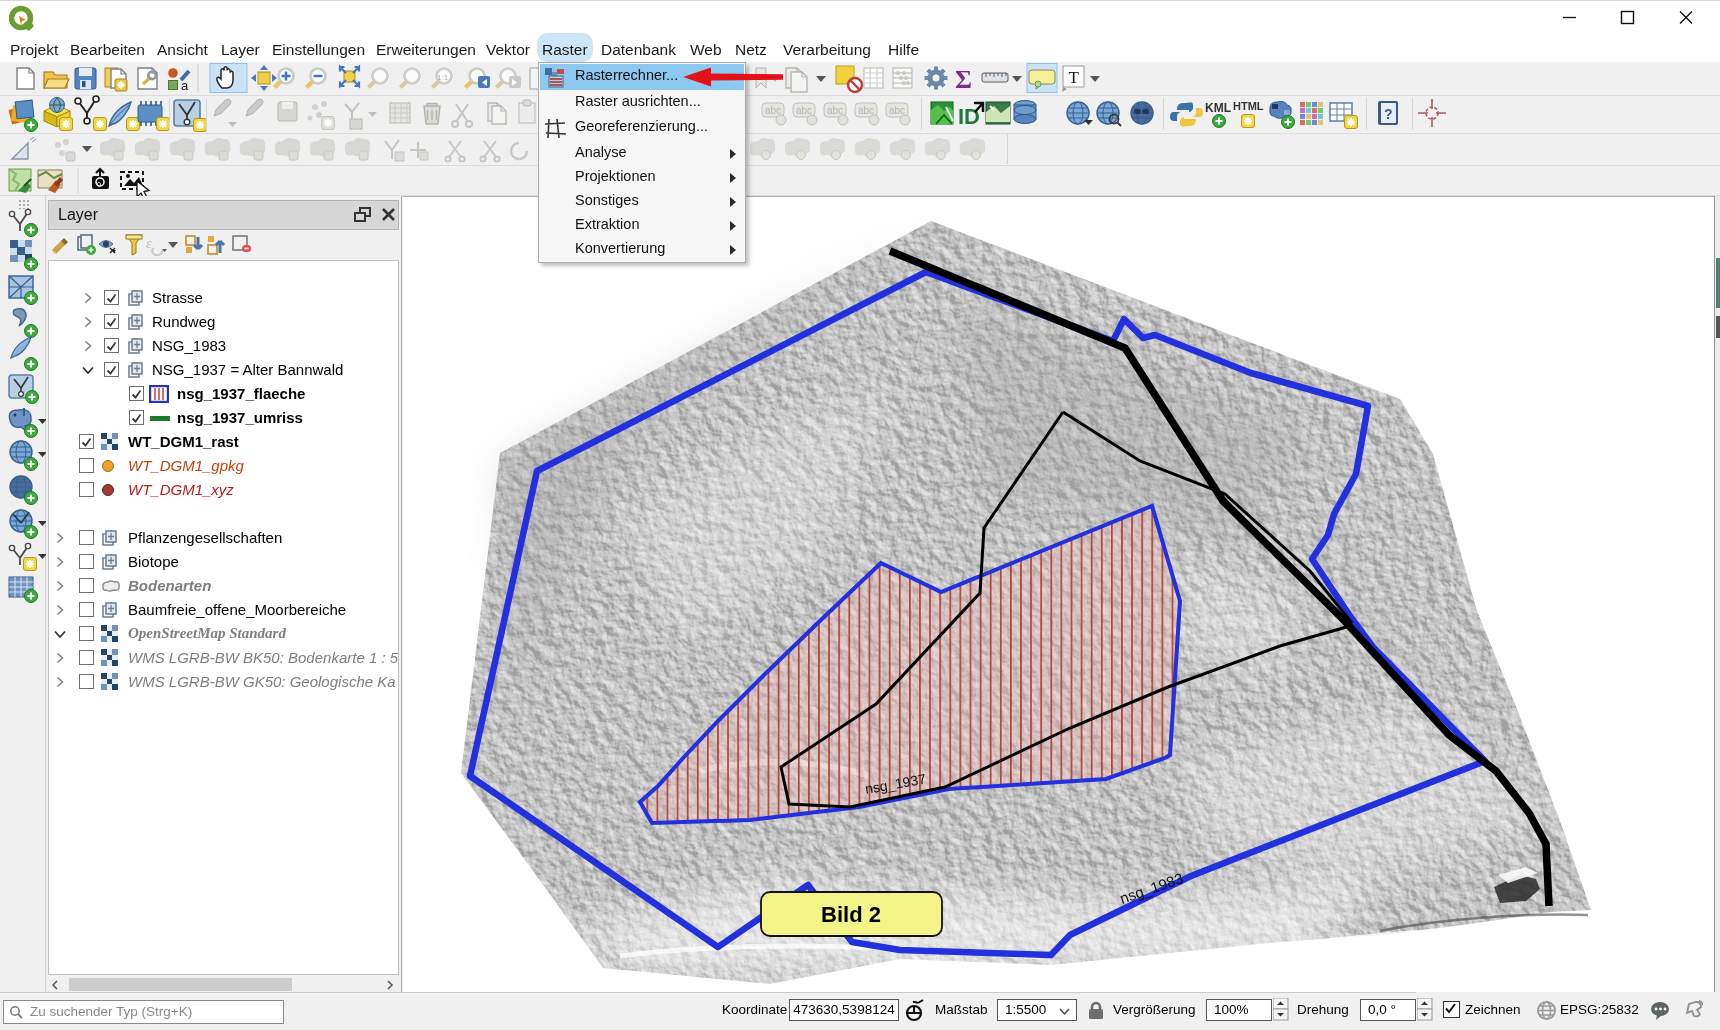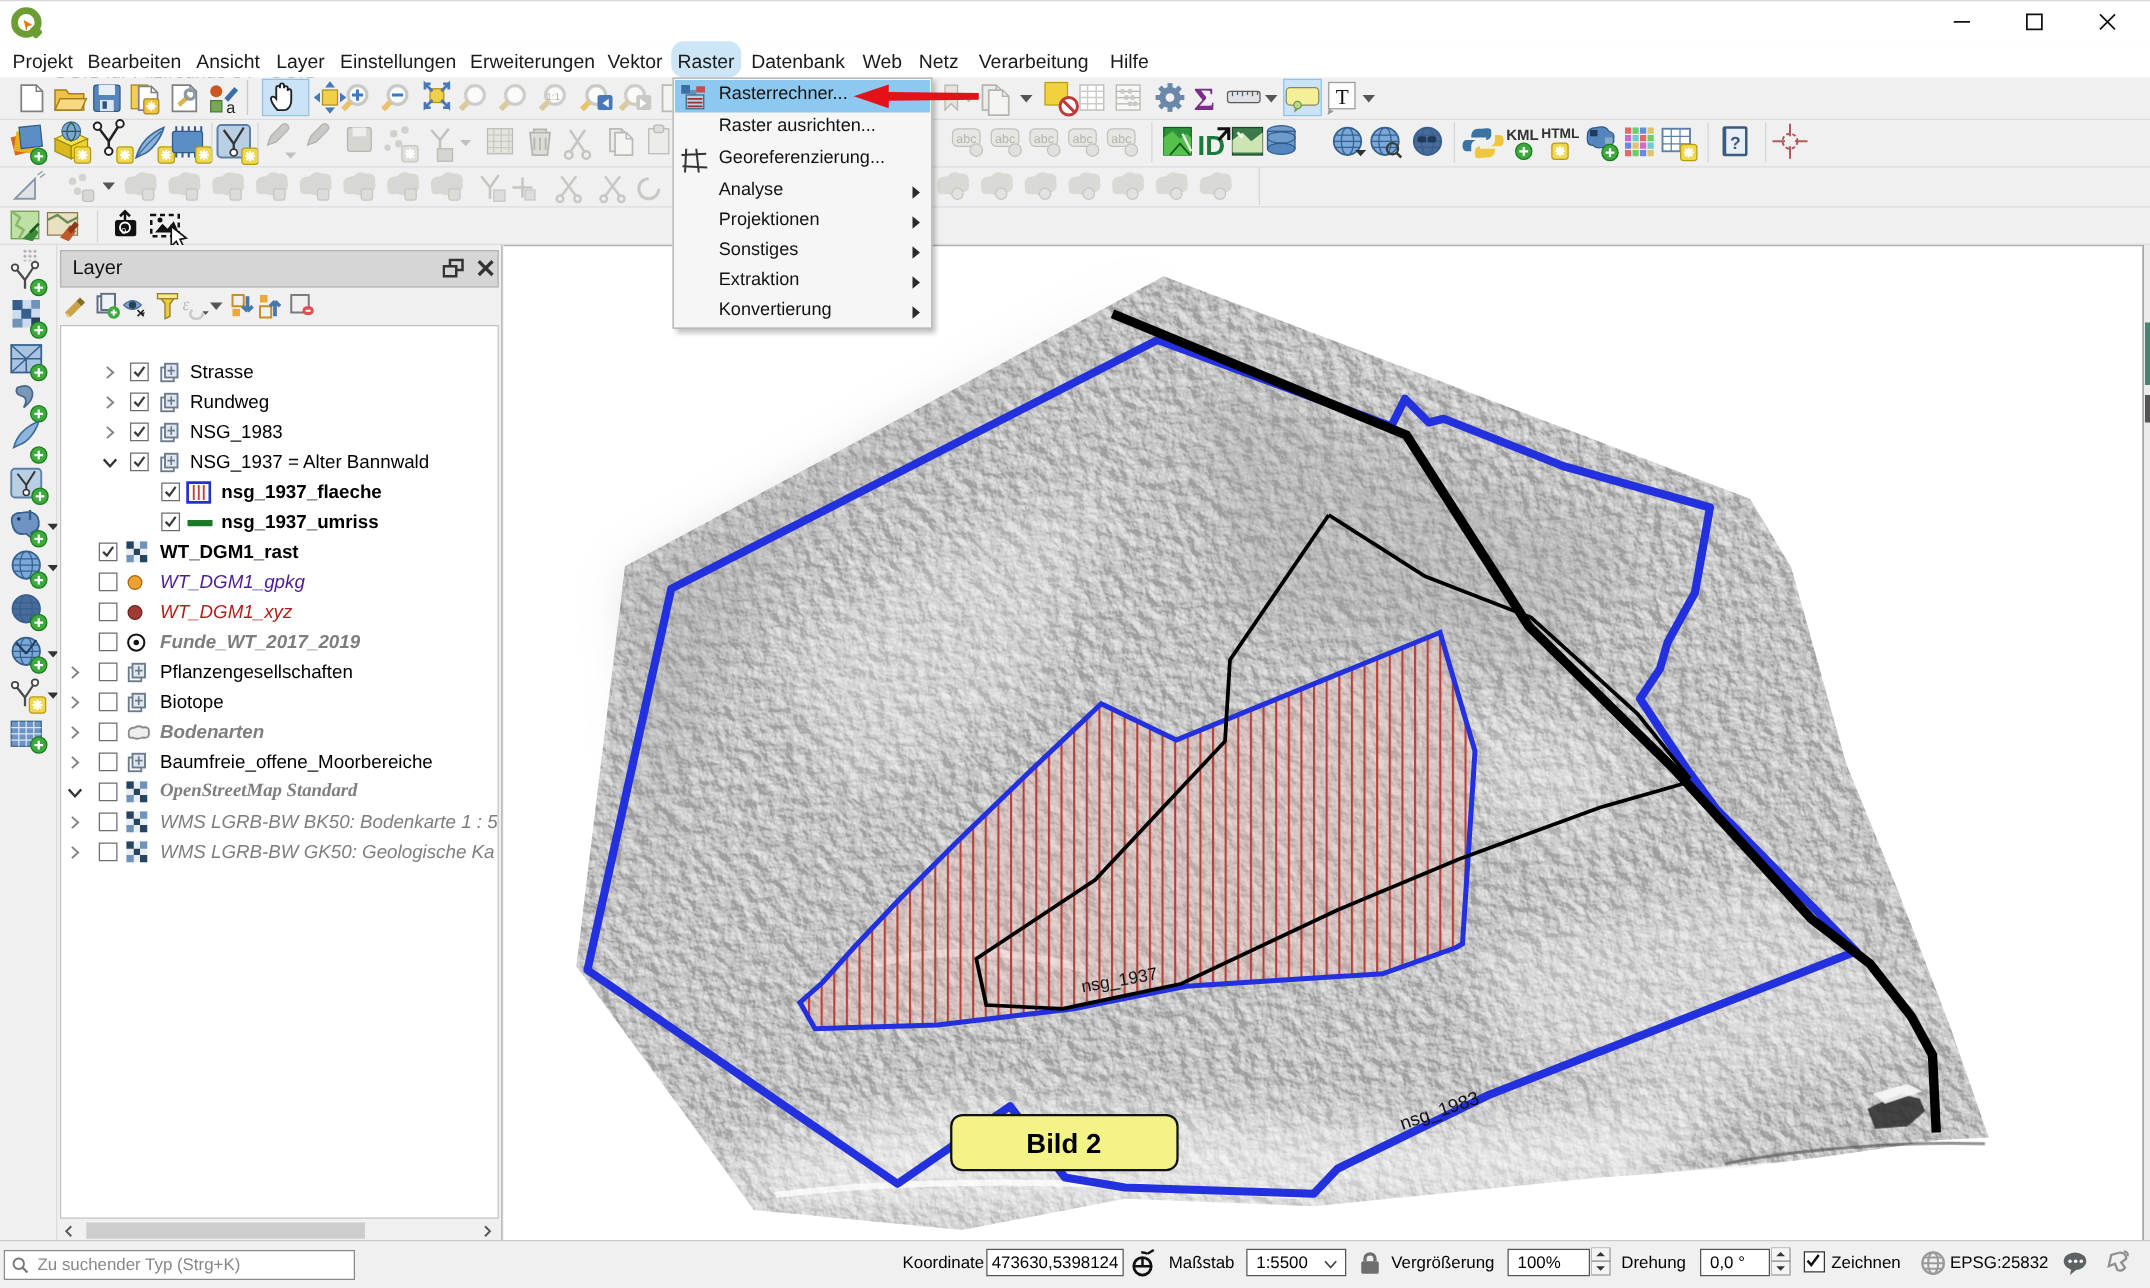"WT_DGM1_gpkg" div.lbl { color: #4c1d95 -> #c2410c }
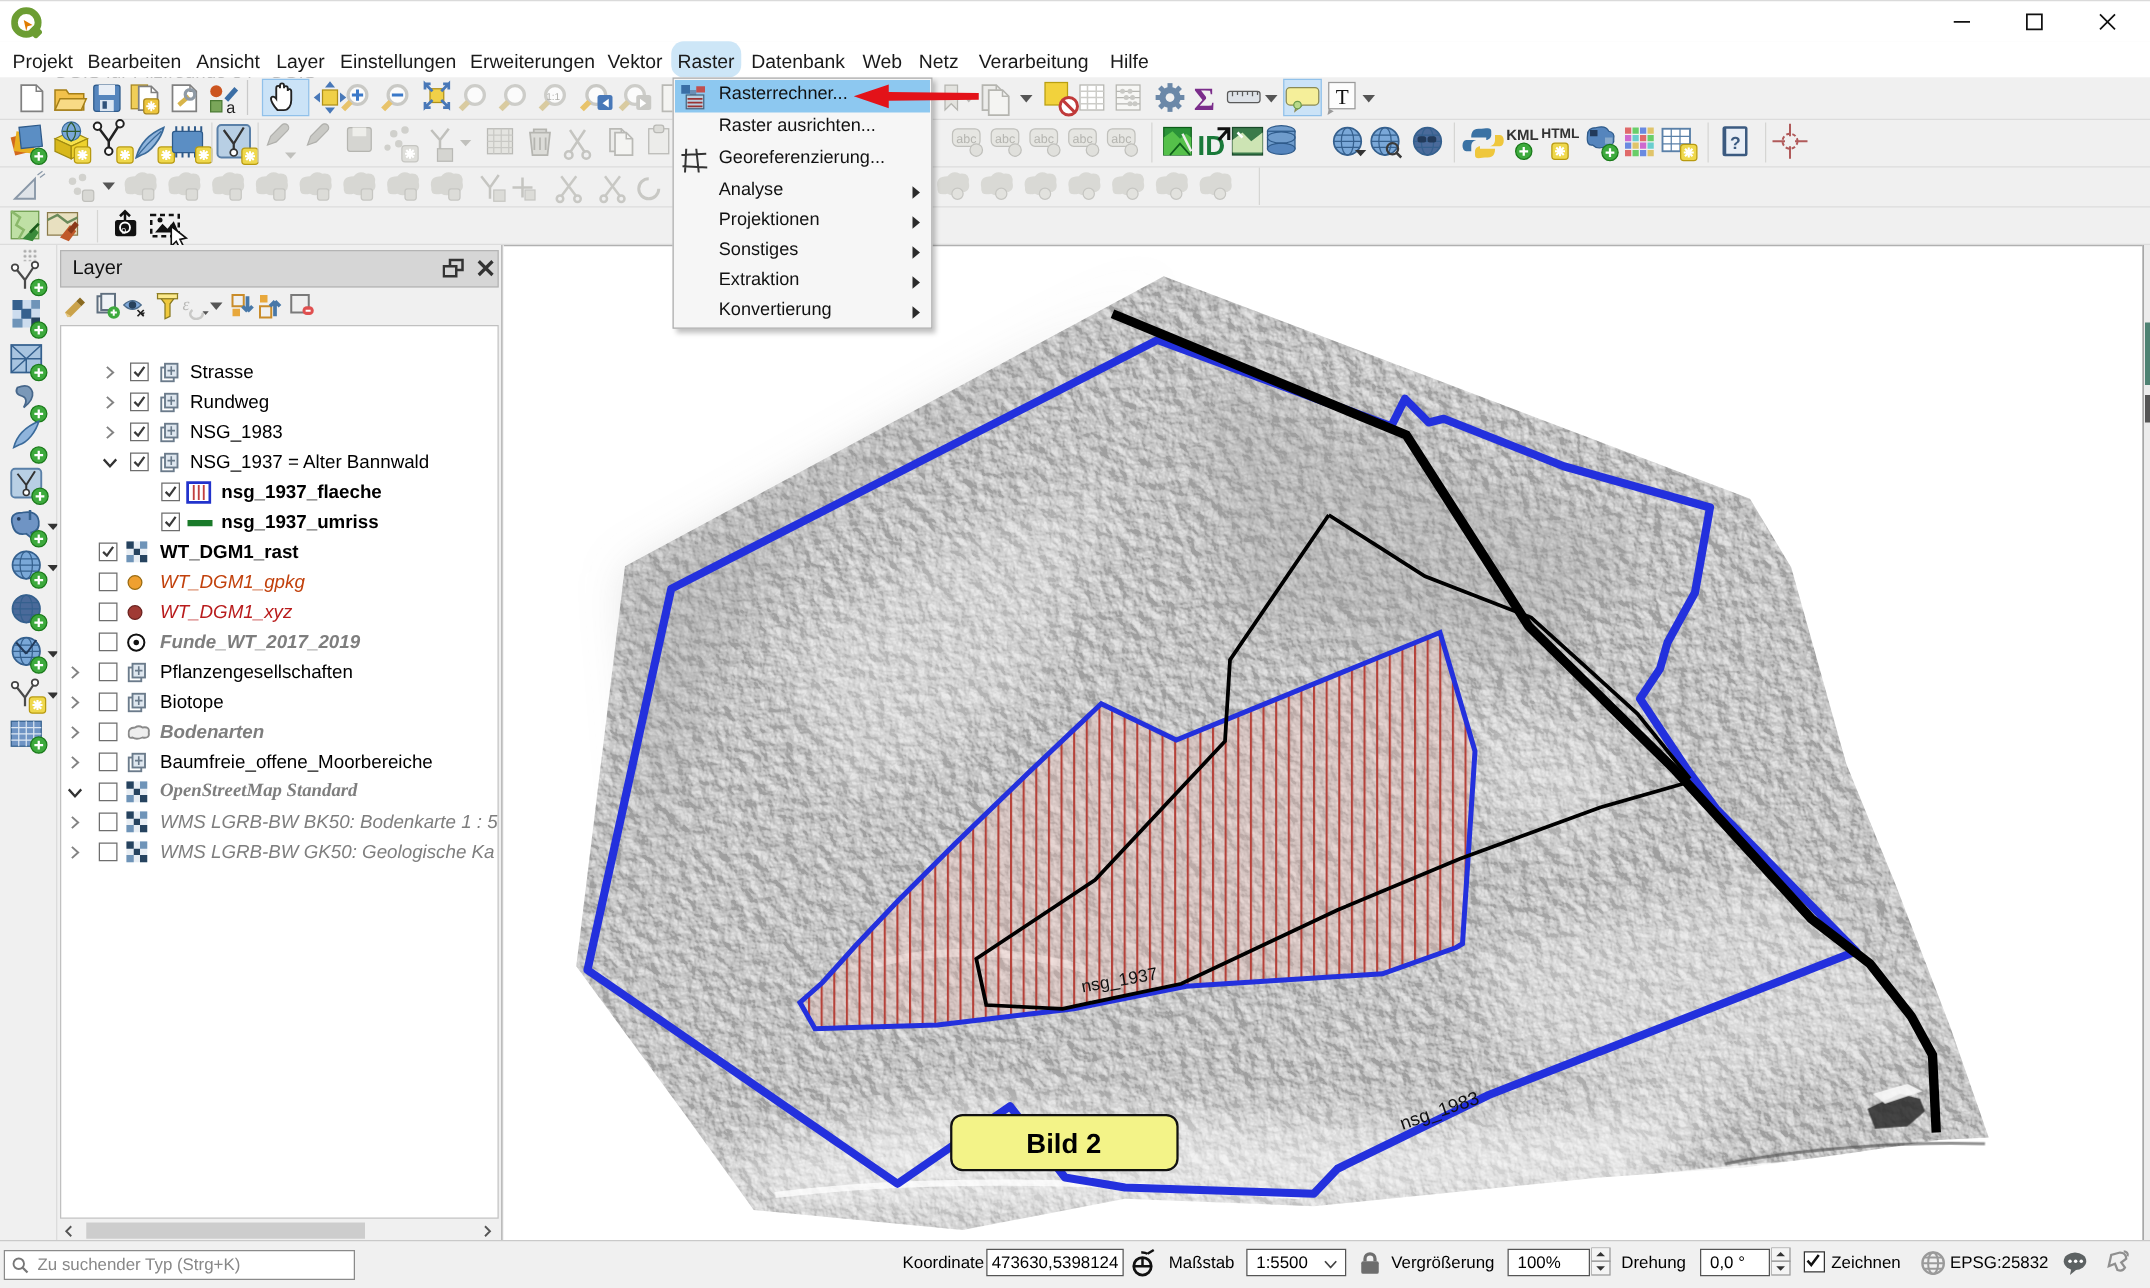"Funde_WT_2017_2019" div.trow { html: <div> <div></div> <svg> <circle></circle> <circle></circle> </svg> <div>Funde_WT_2017_2019</div> </div> -> none }
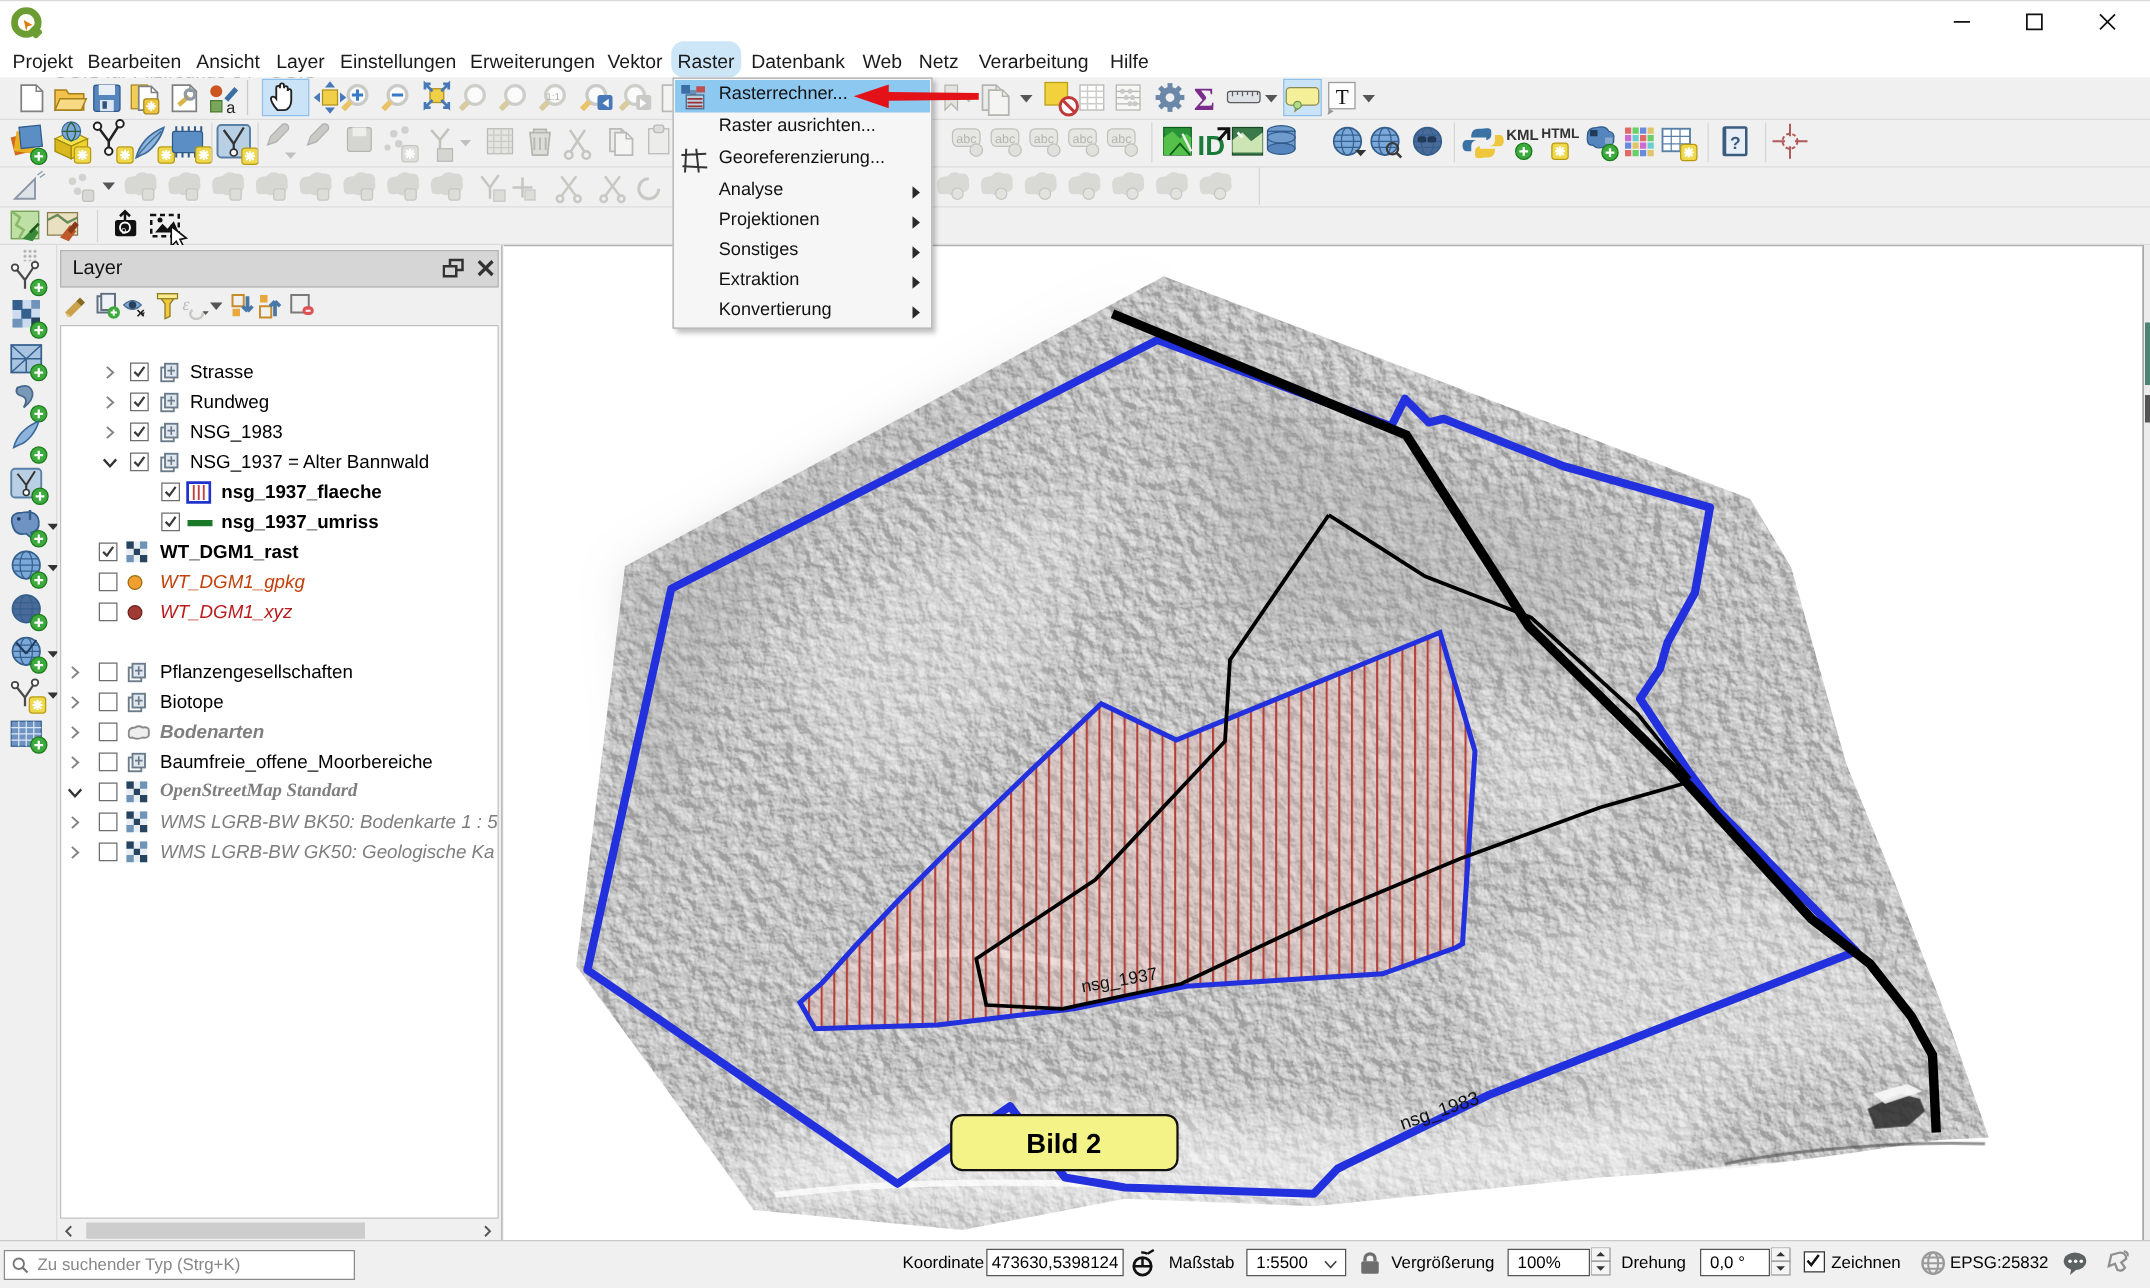"Zu suchender Typ (Strg+K)" #statusbar { width: 1720px -> 1416px }
